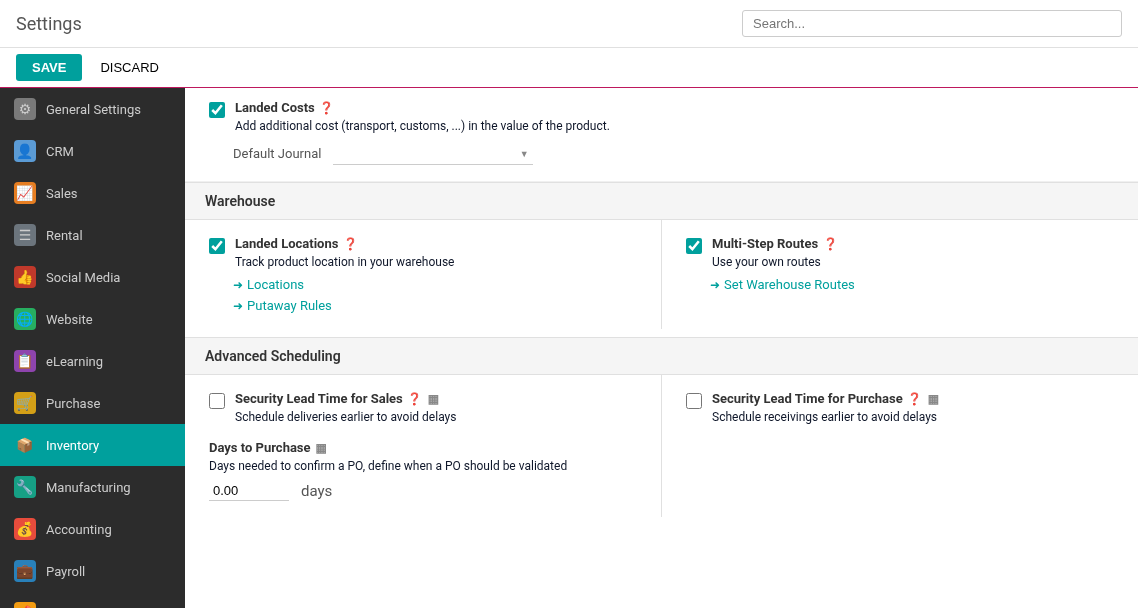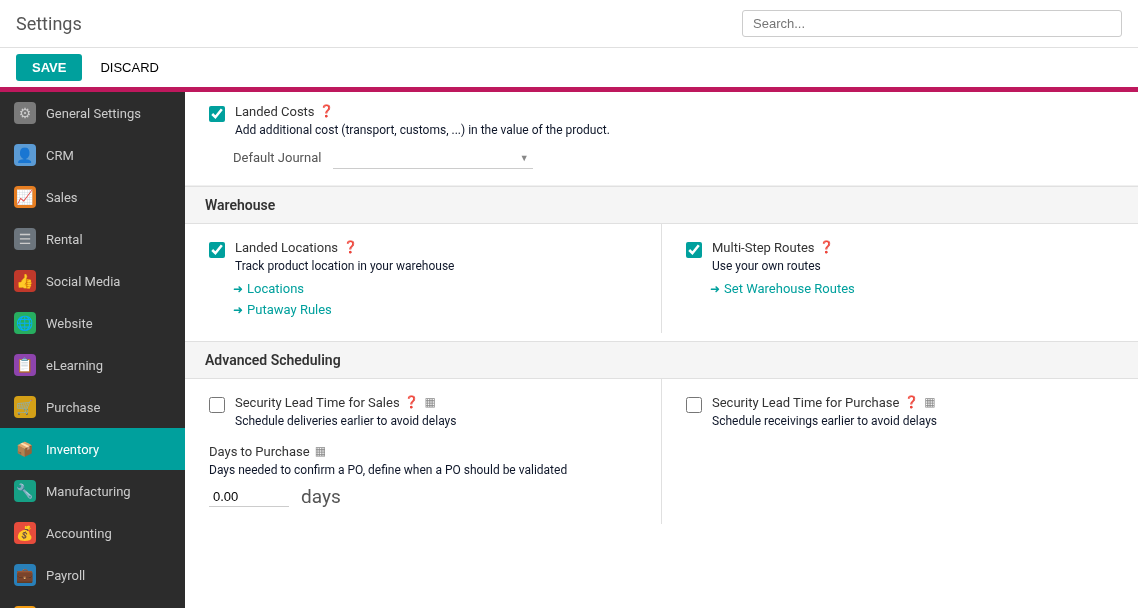"SAVE" .toolbar { border-bottom: 5px solid #be185d -> 1px solid #be185d }
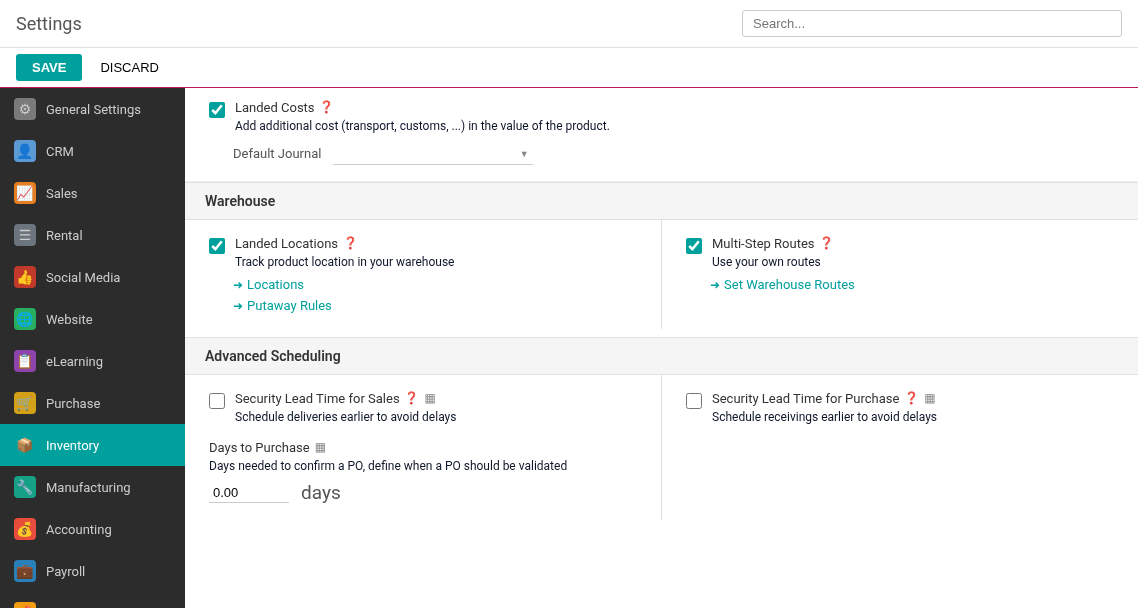"Landed Costs" .setting-label { align-items: flex-start -> center; font-weight: 400 -> 700 }
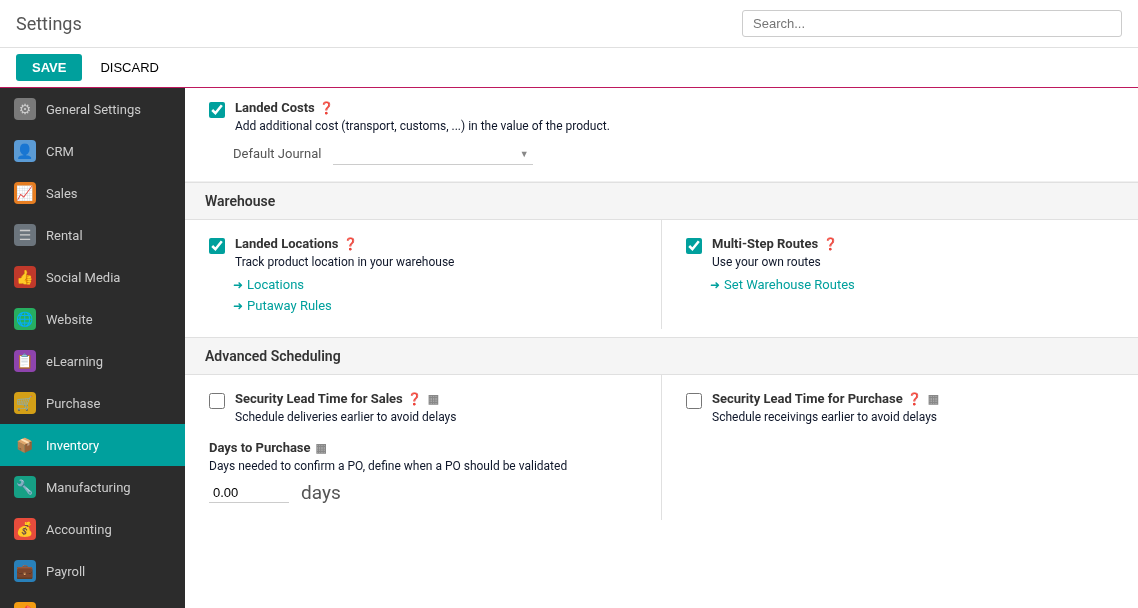"days" .days-label { font-size: 19px -> 15px }
